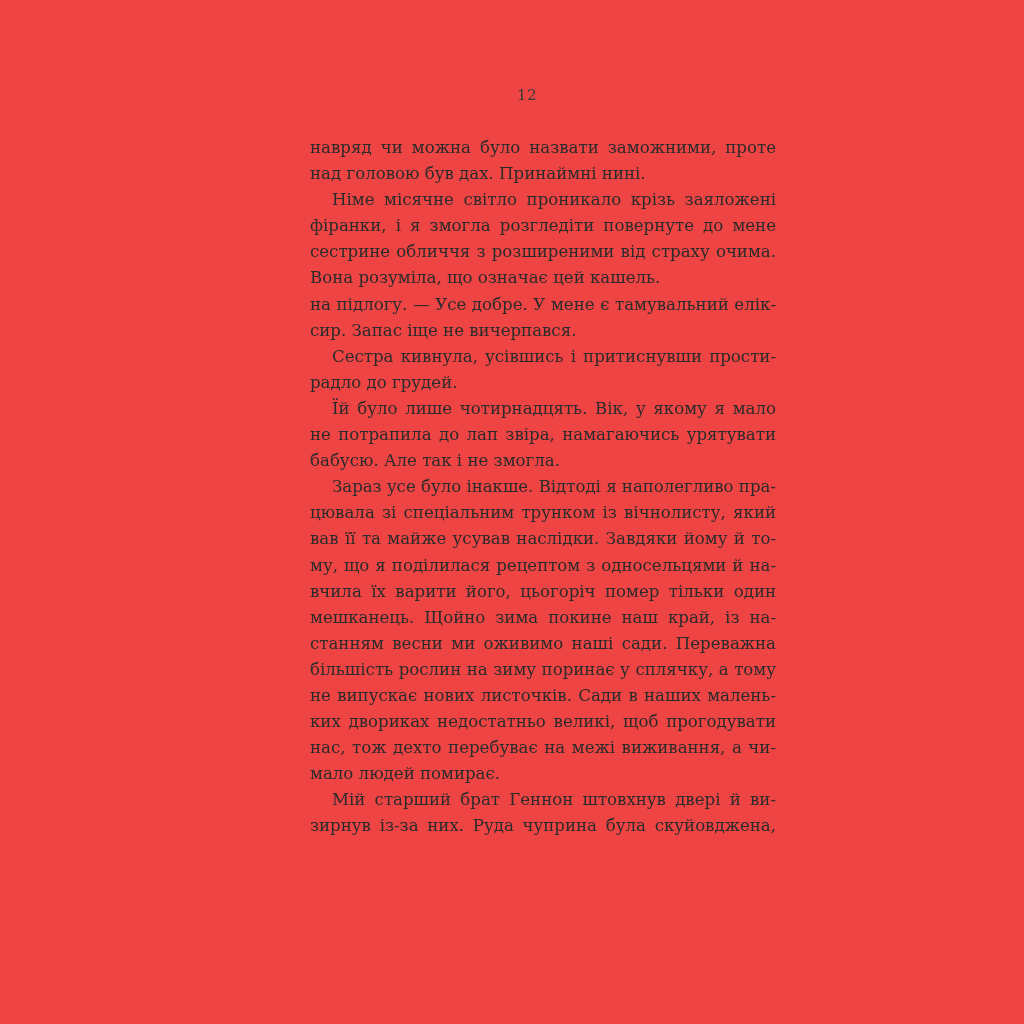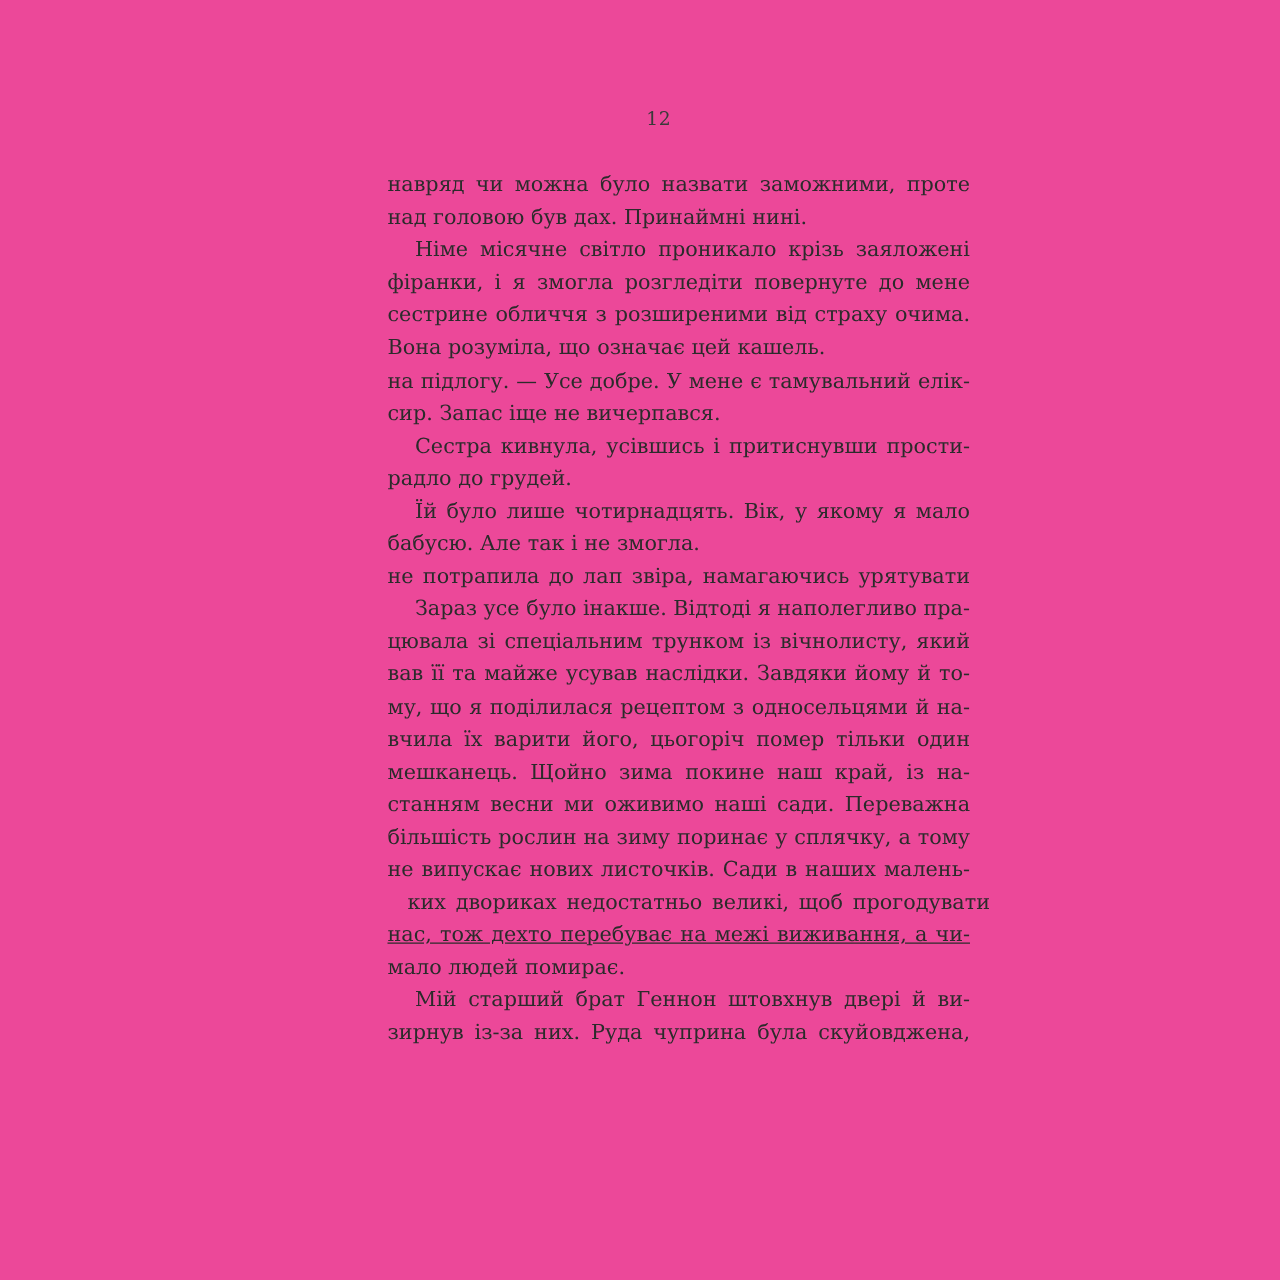"12" .page { background: #ec4899 -> #ef4444 }
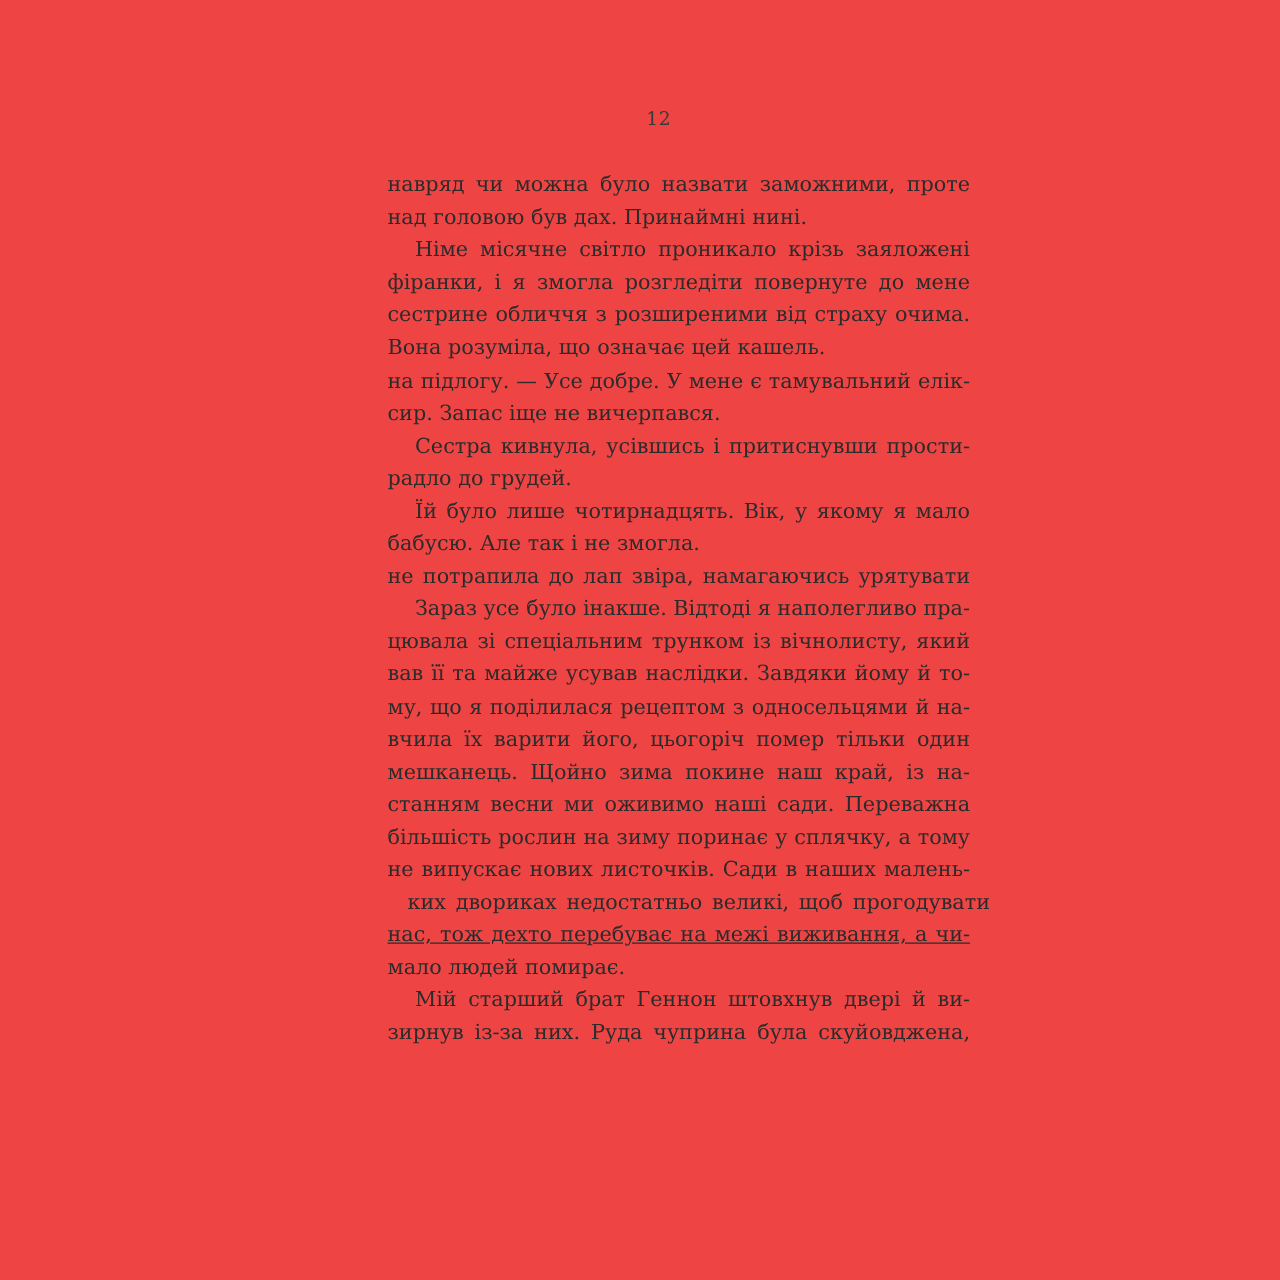"бабусю. Але так і не" span.line { order: before "не потрапила до лап звіра," -> after "не потрапила до лап звіра," }
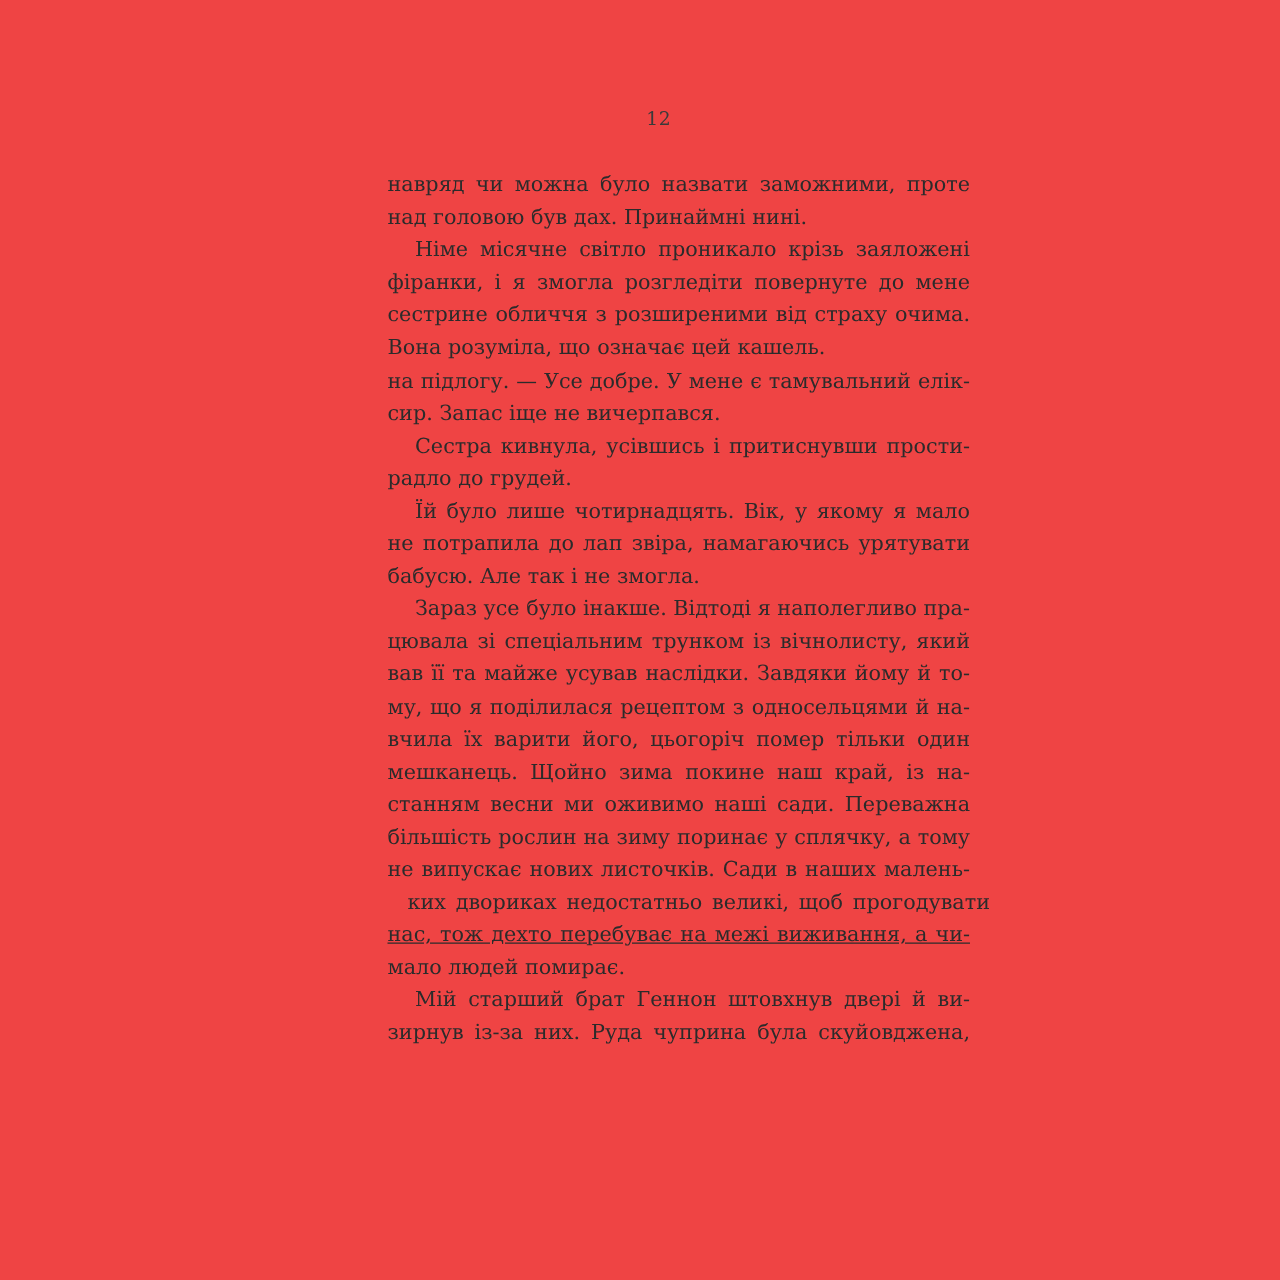"ких двориках недостатньо великі, щоб" span.line { margin-left: 16px -> none }
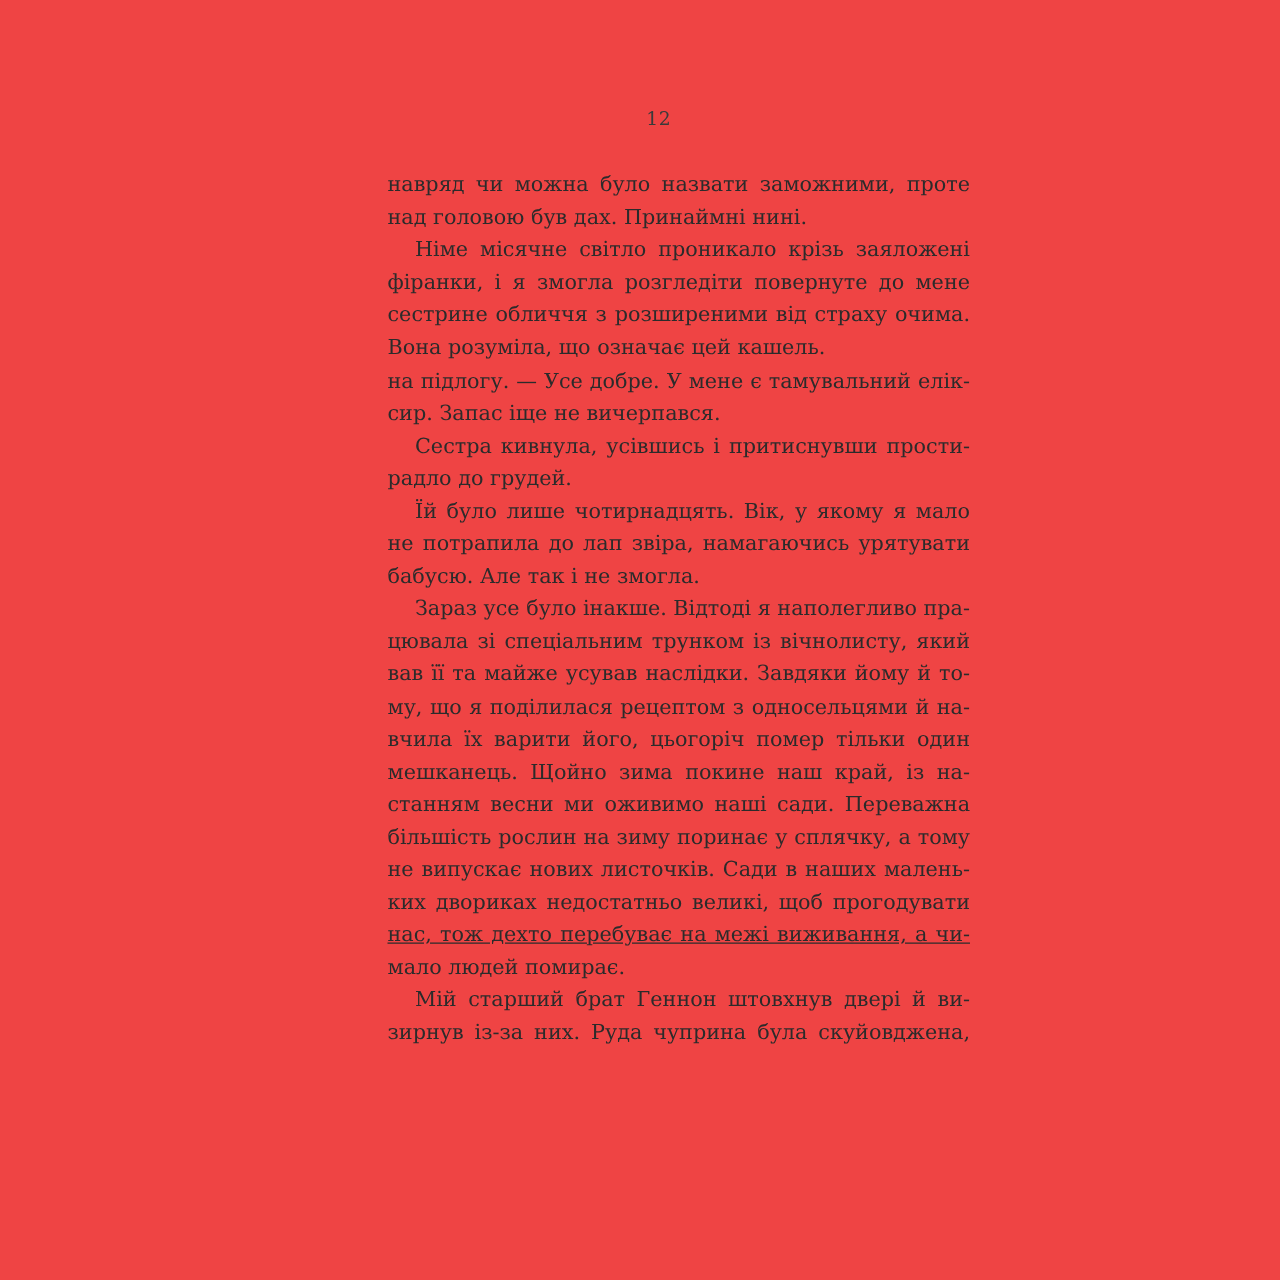"нас, тож дехто перебуває на" span.line { text-decoration: underline -> none }
